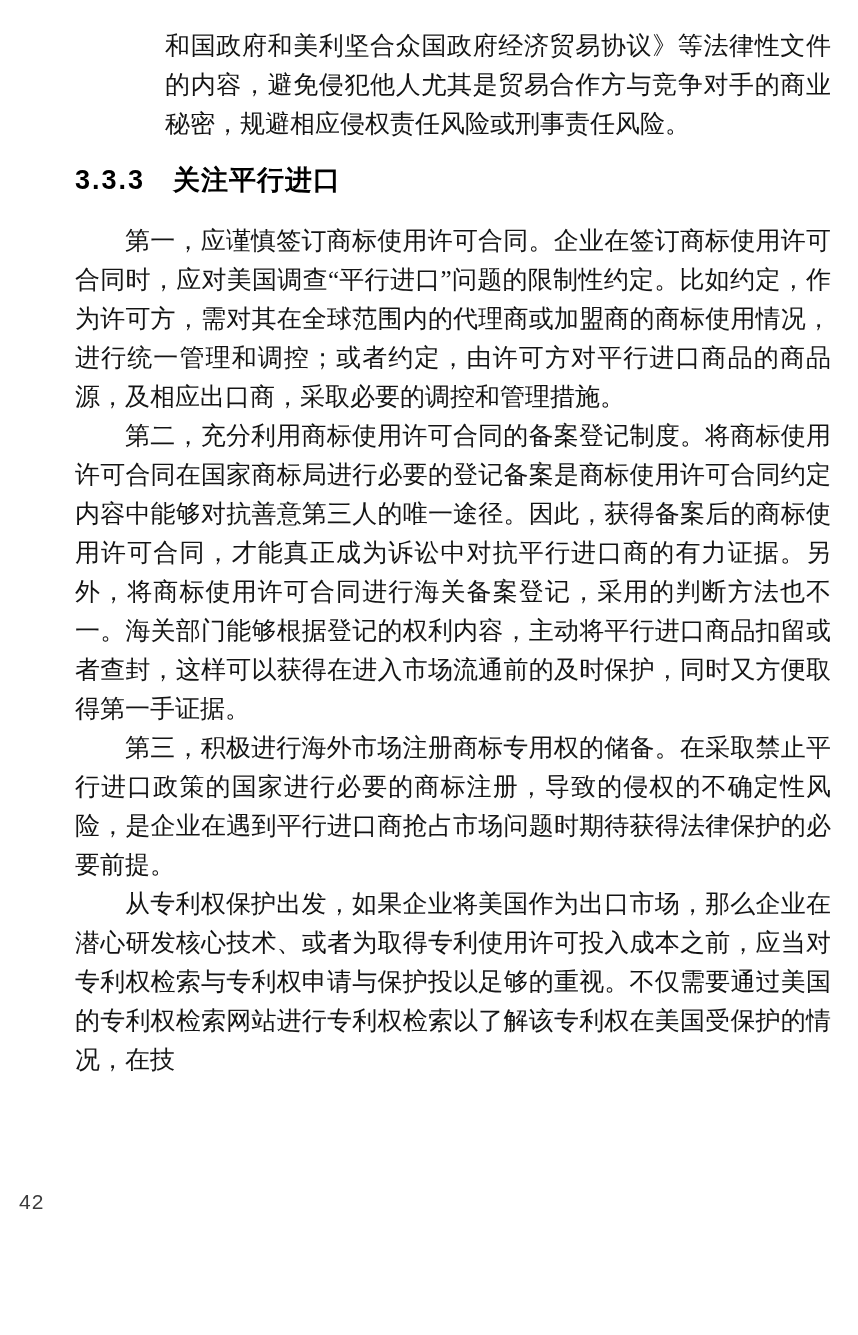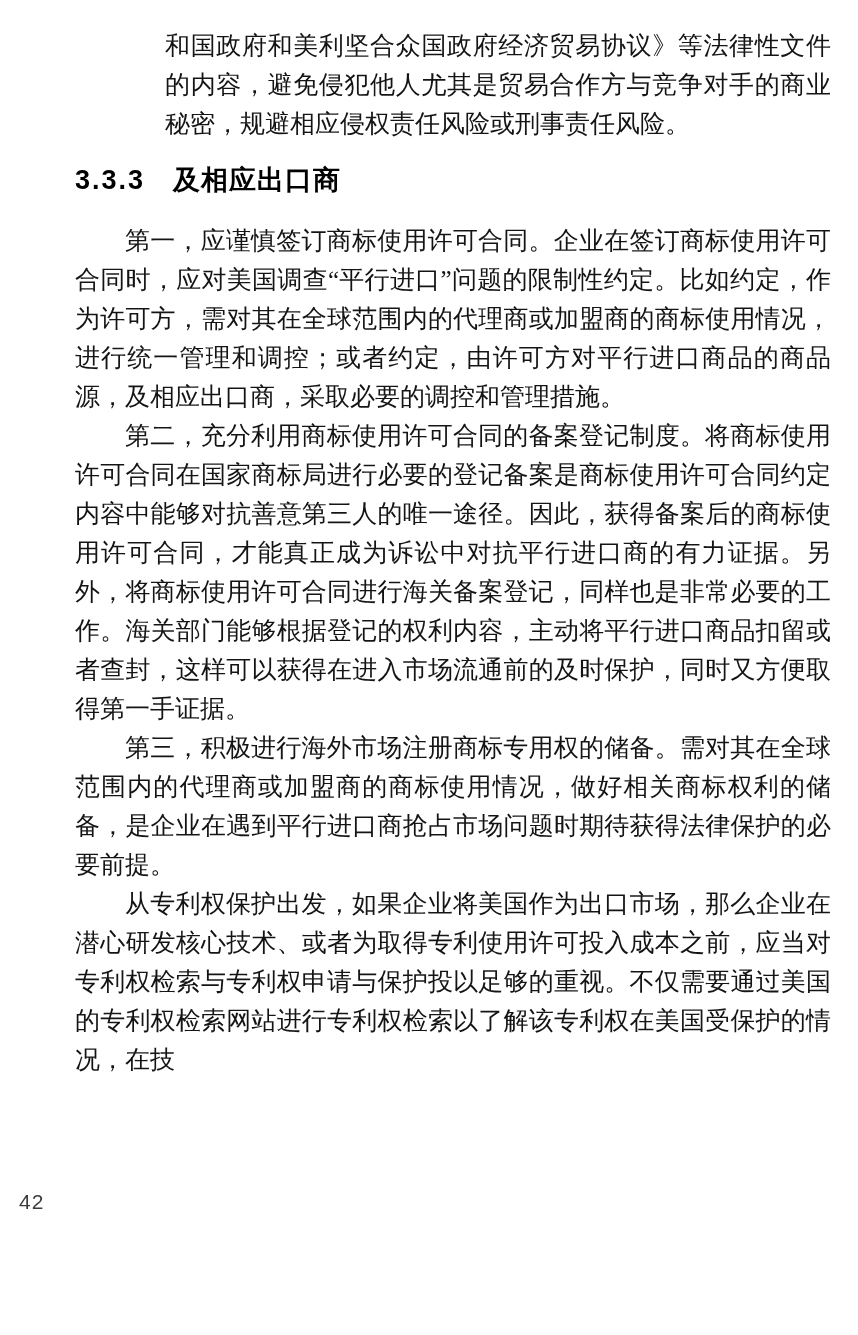"及相应出口商" span.section-title { text: 及相应出口商 -> 关注平行进口 }
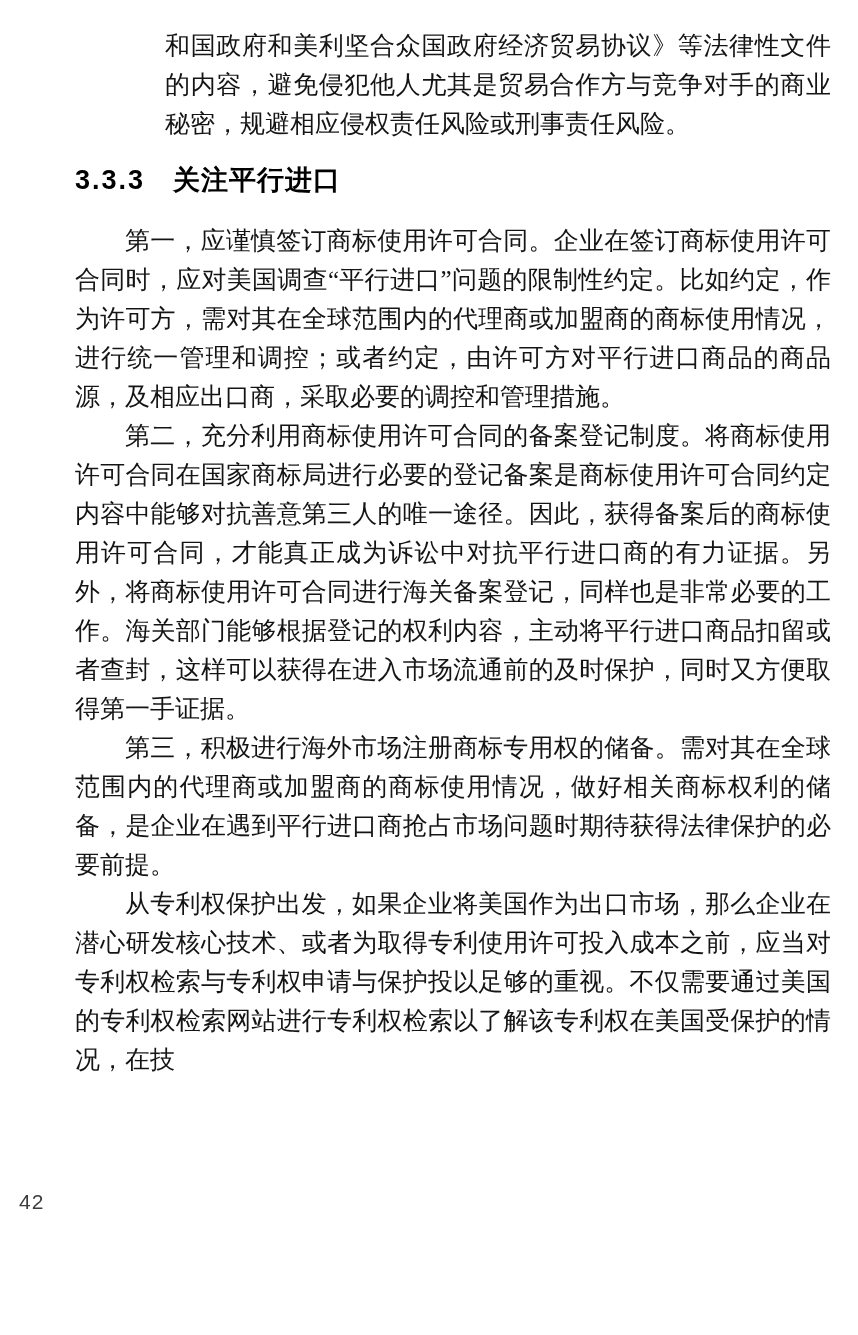"第二，充分利用商标使用许可合同的备案登记制度。将商标使用许可合同在国家商标局进行" p.para { text: 同样也是非常必要的工作 -> 采用的判断方法也不一 }
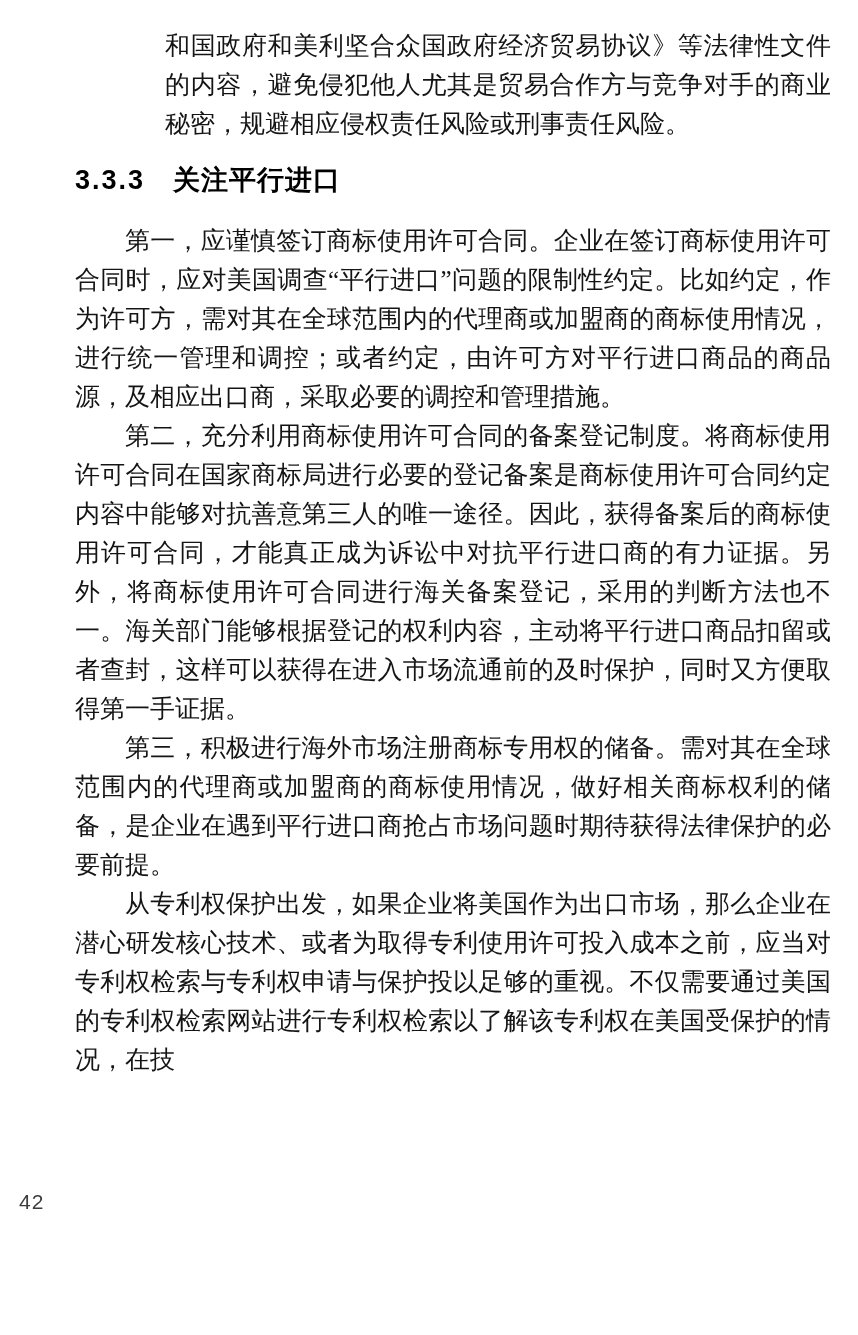"第三，积极进行海外市场注册商标专用权的储备。需对其在全球范围内的代理商或加盟商的" p.para { text: 需对其在全球范围内的代理商或加盟商的商标使用情况，做好相关商标权利的储备 -> 在采取禁止平行进口政策的国家进行必要的商标注册，导致的侵权的不确定性风险 }
